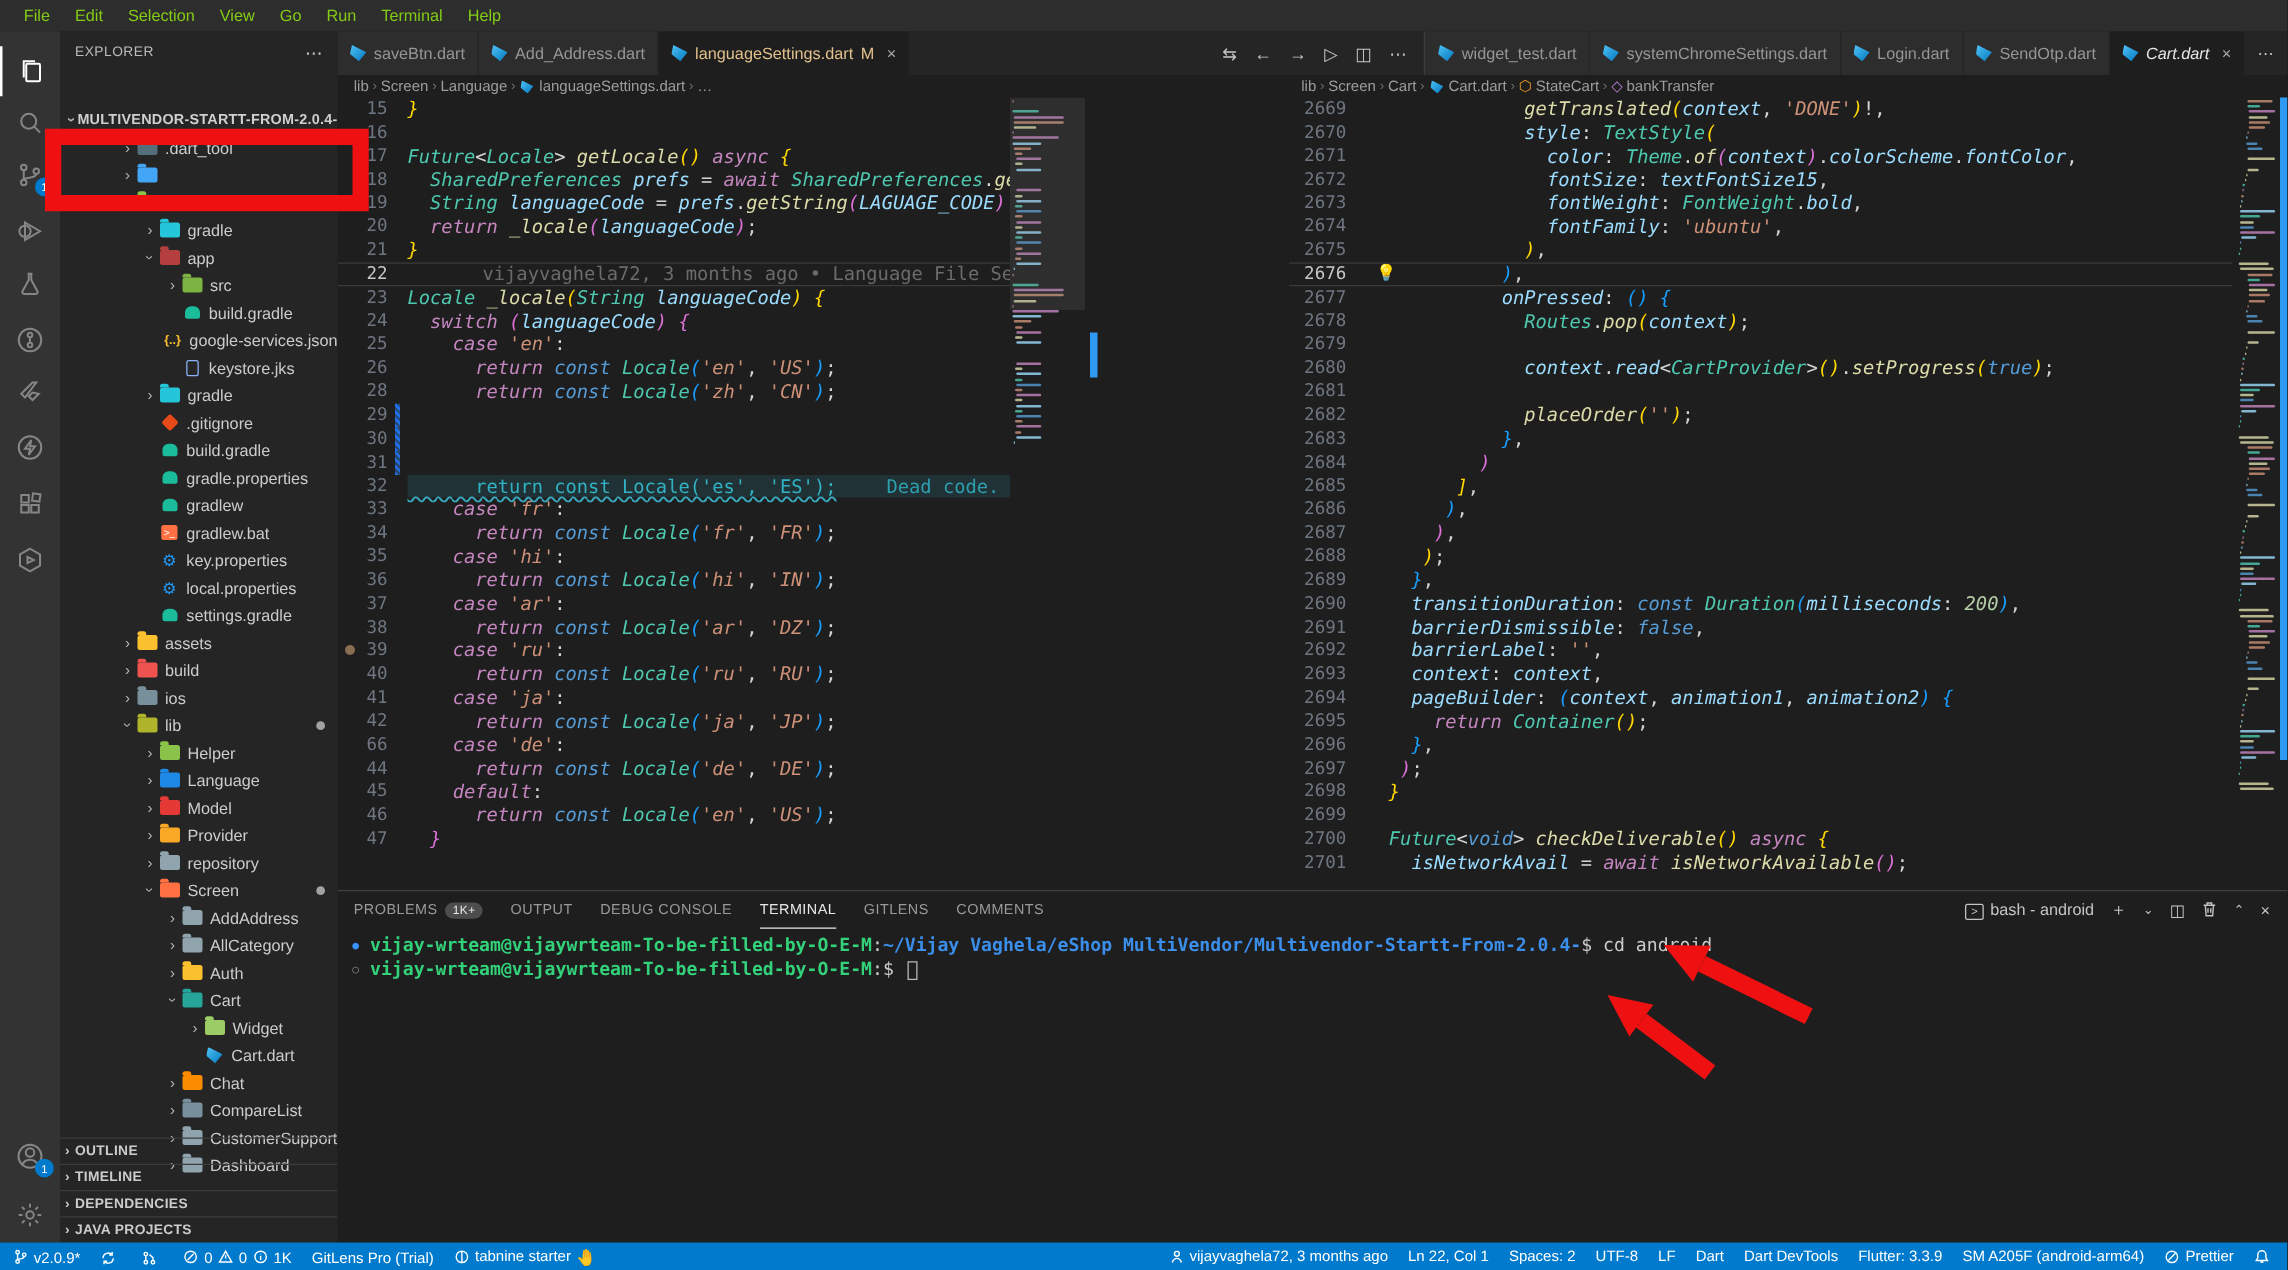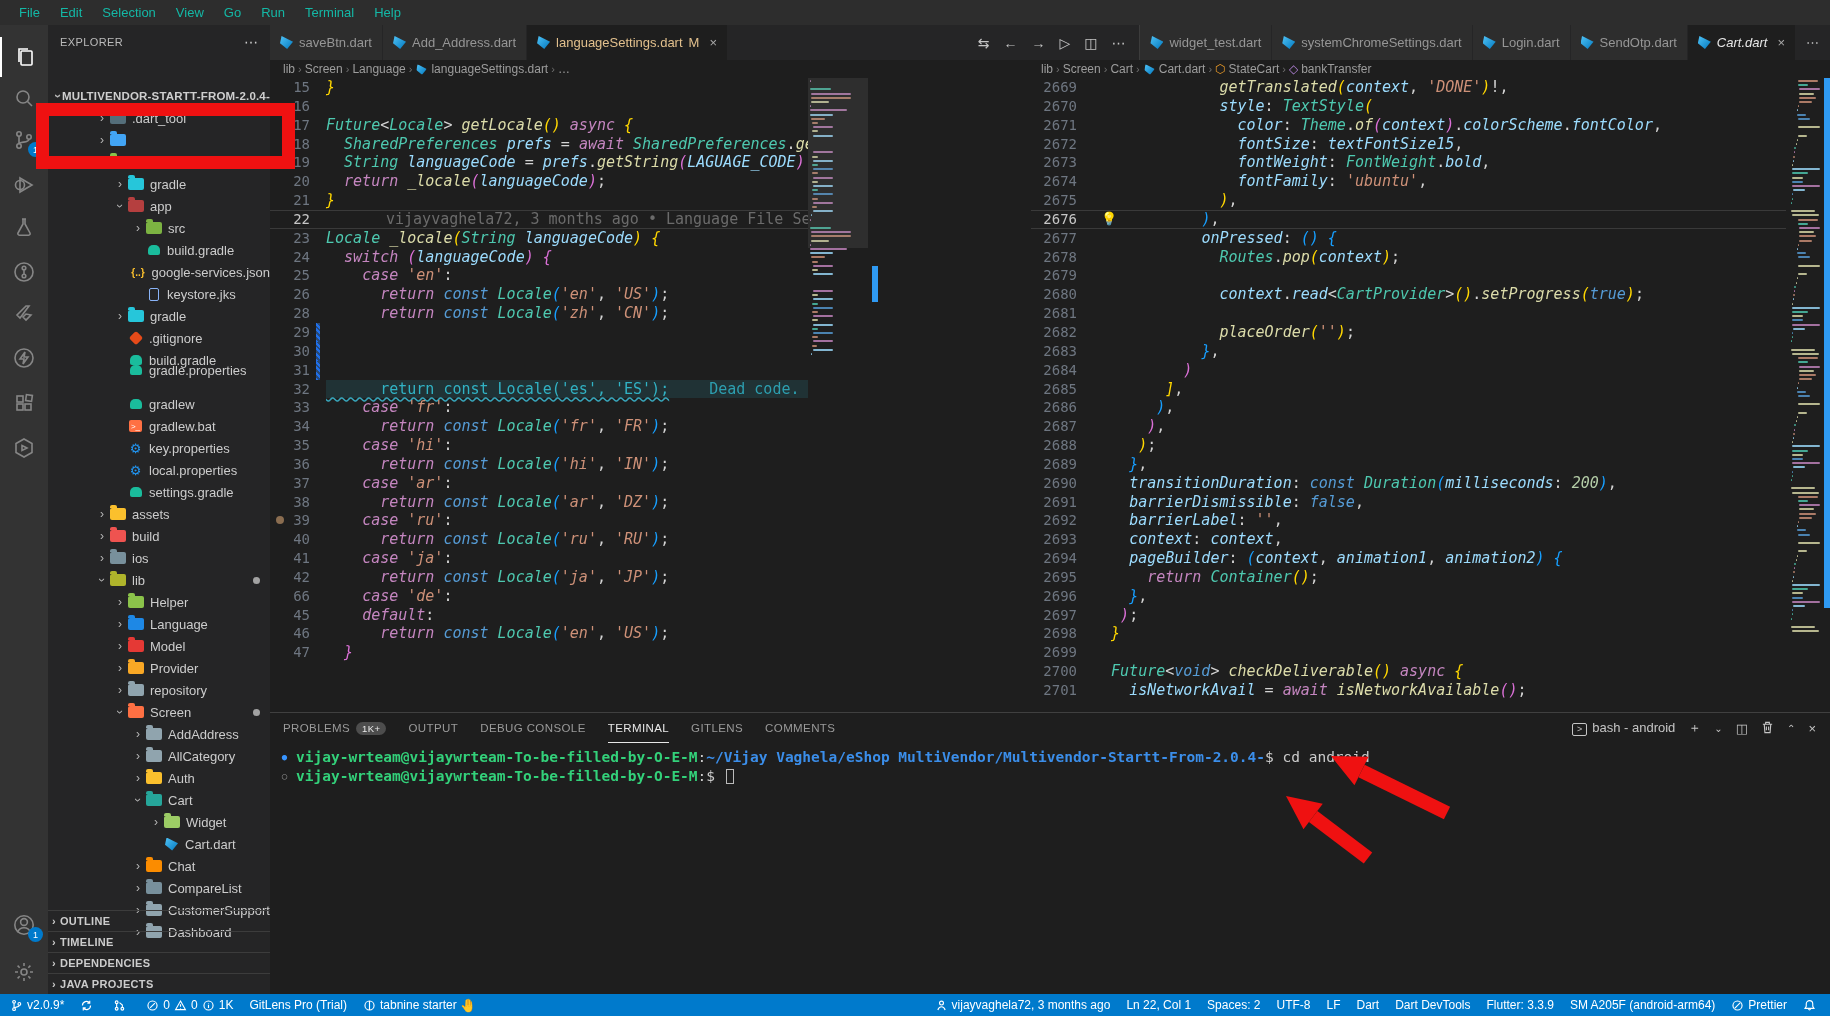"File" .menu-item { color: #14b8a6 -> #84cc16 }
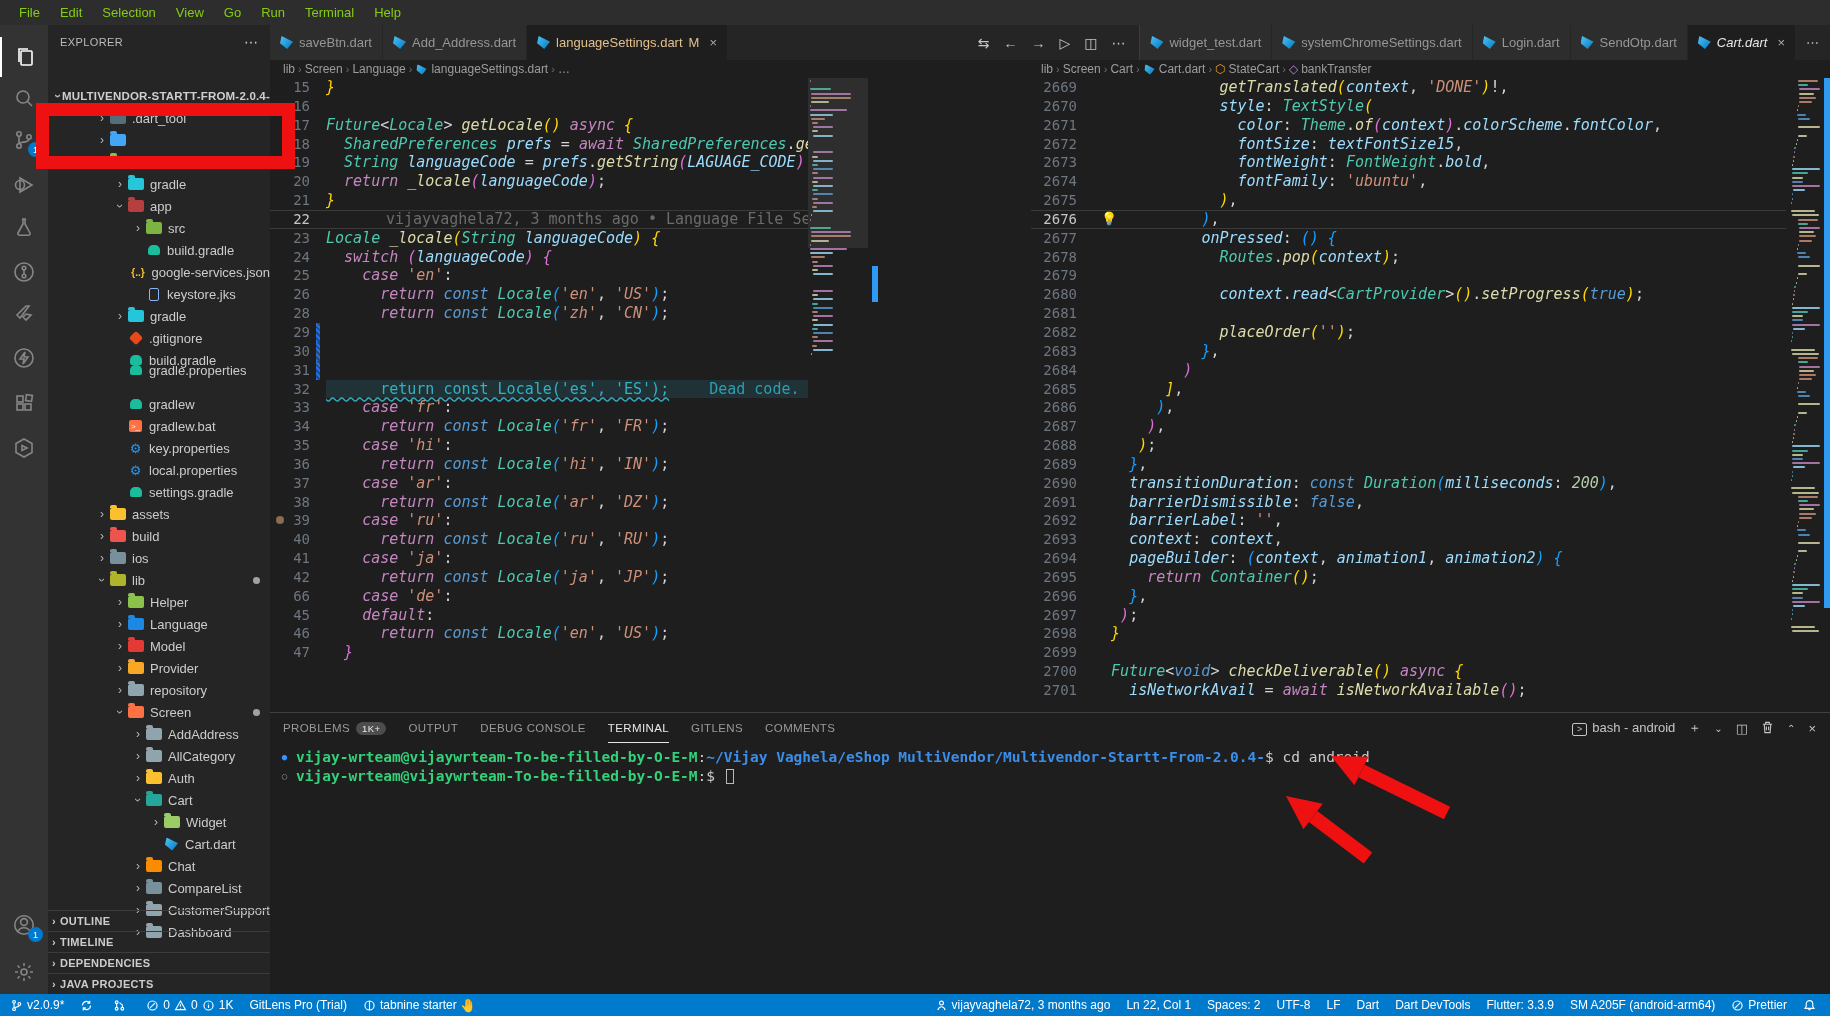"gradle.properties" div.trow { top: 299px -> 311px }
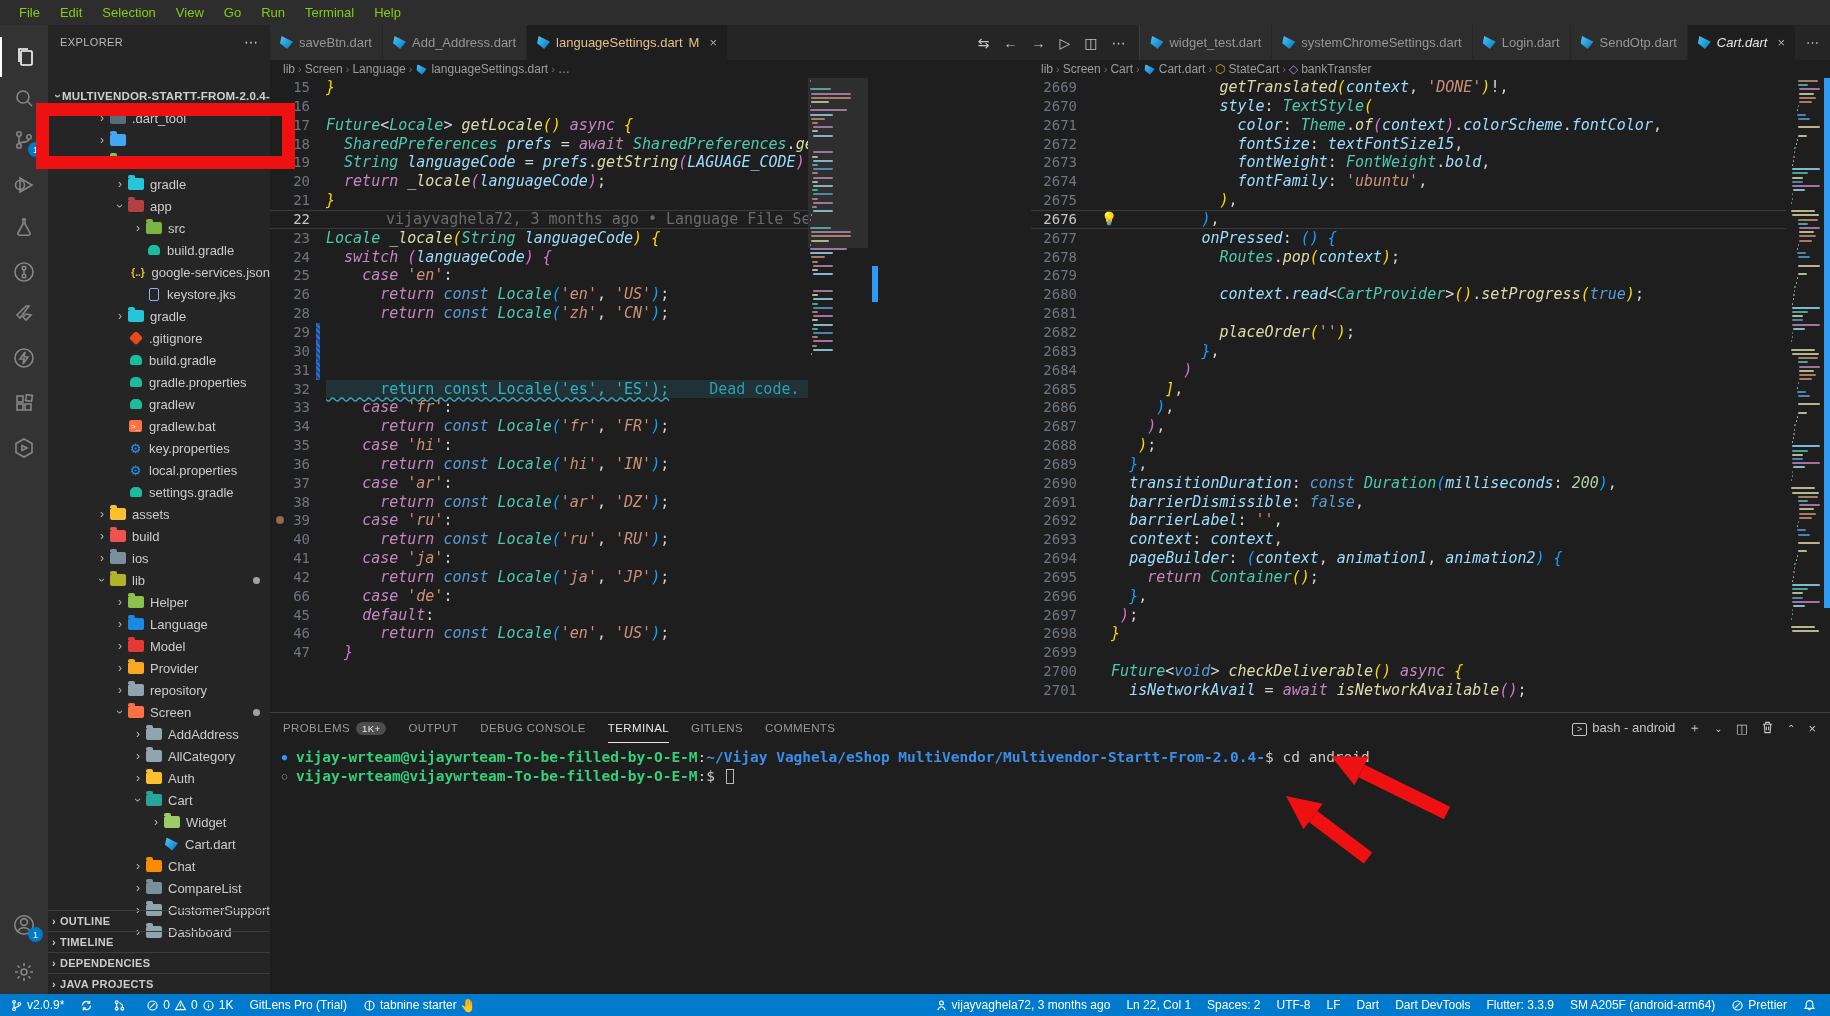"44 return const Locale('de', 'DE');" div.cline { html: none -> <div><span>44</span><span></span><span> <i>return</i> <i>const</i> <i>Locale</i><i>(</i><i>'de'</i>, <i>'DE'</i><i>)</i>;</span></div> }
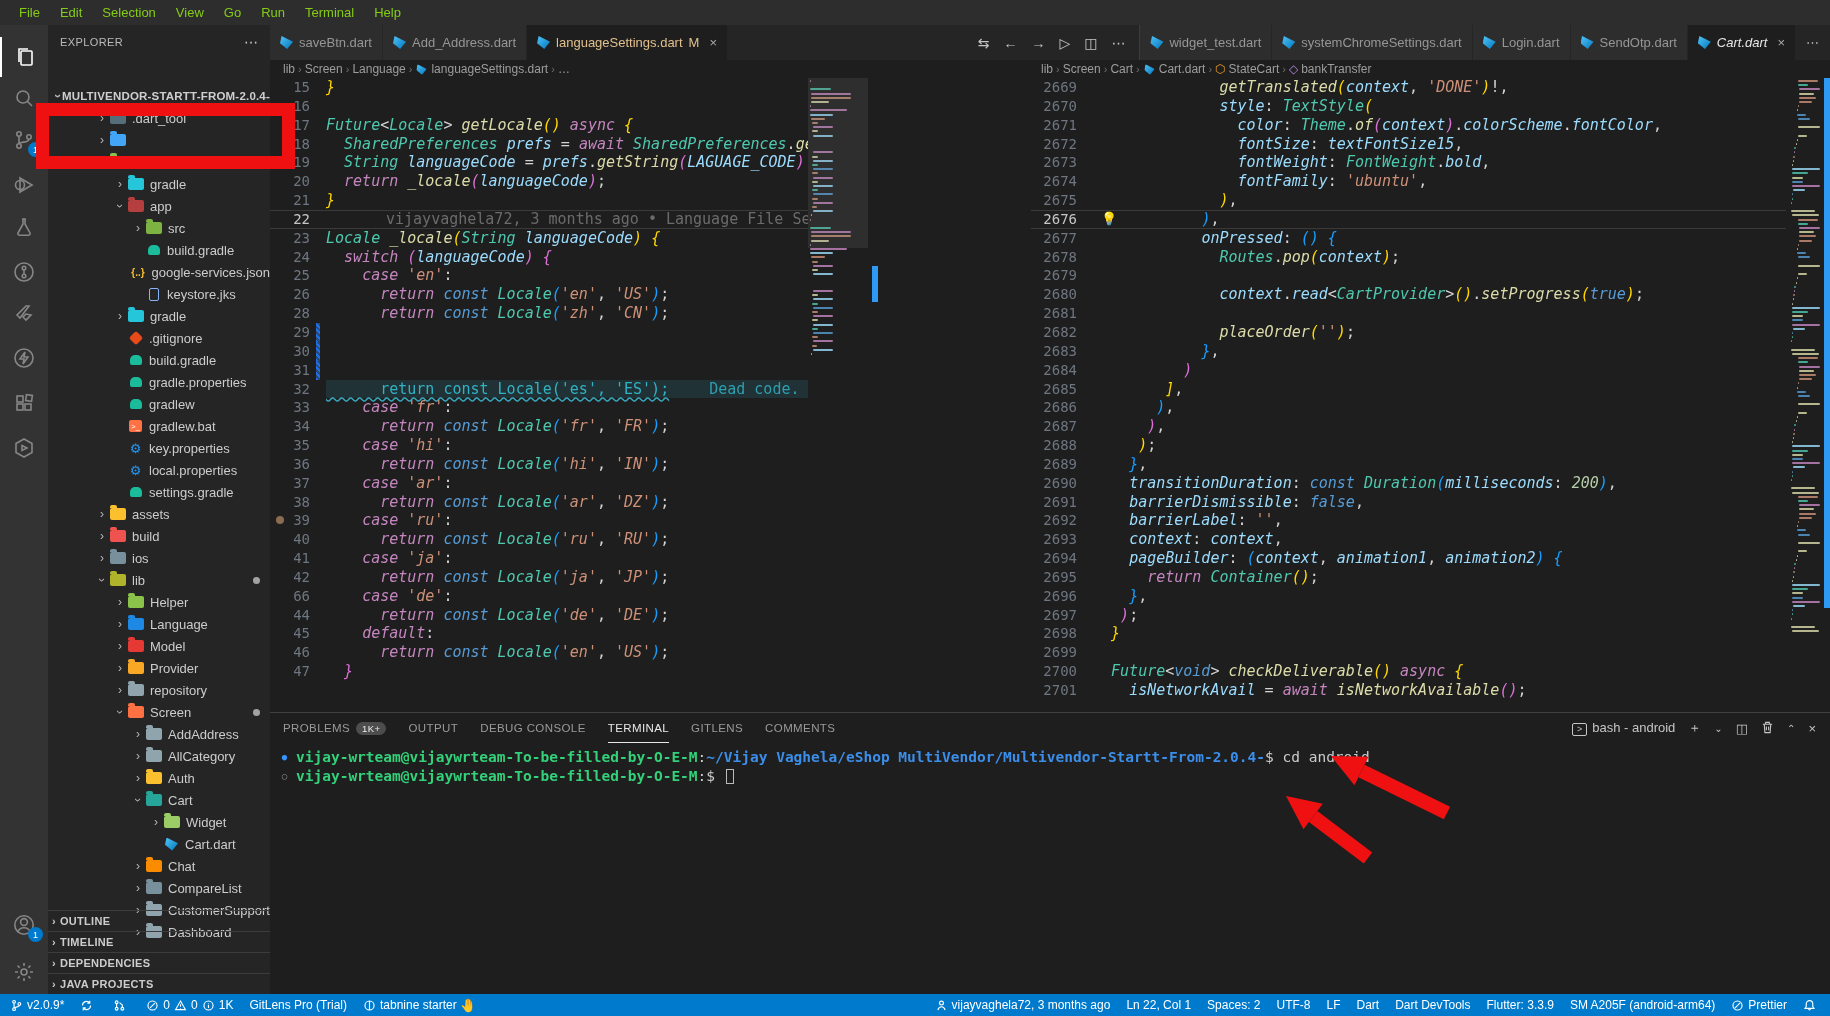"v2.0.9*" .sb-group { align-items: center -> flex-end }
